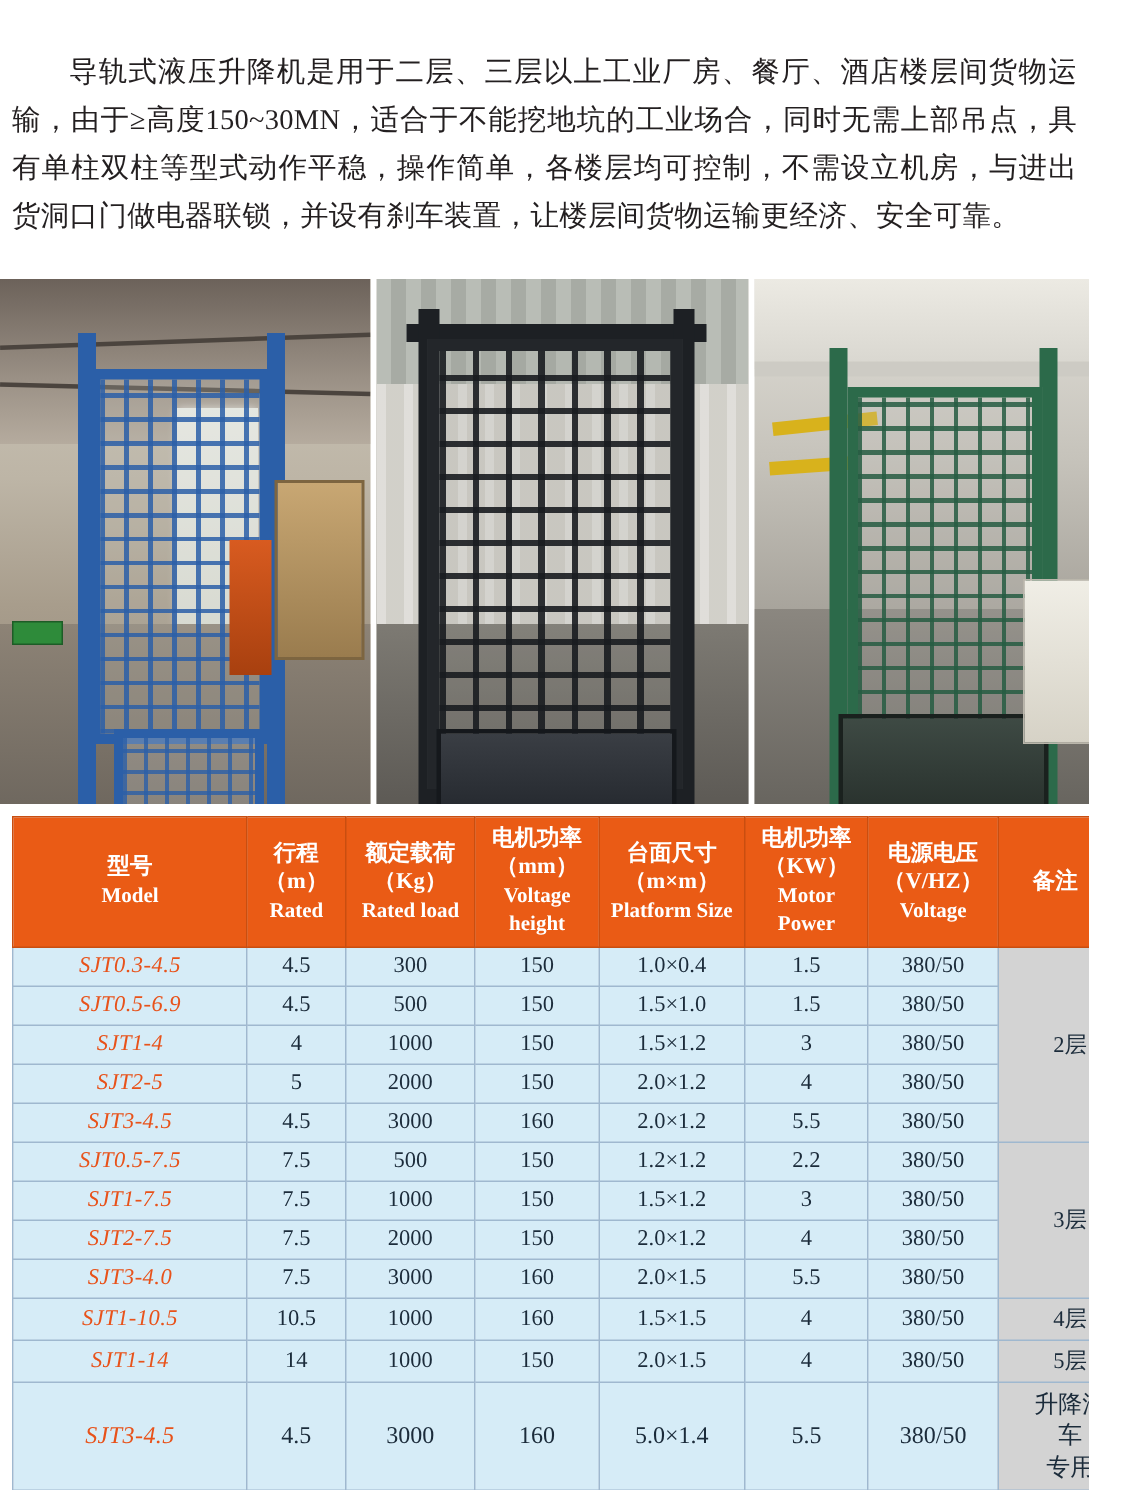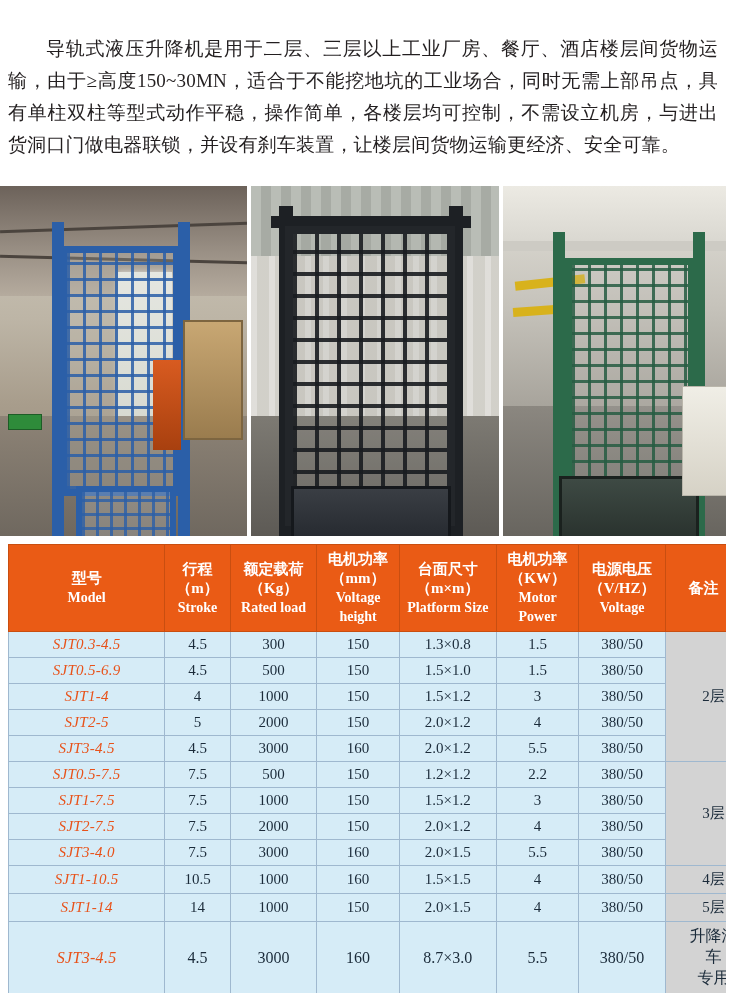"Stroke" span.en { text: Stroke -> Rated }
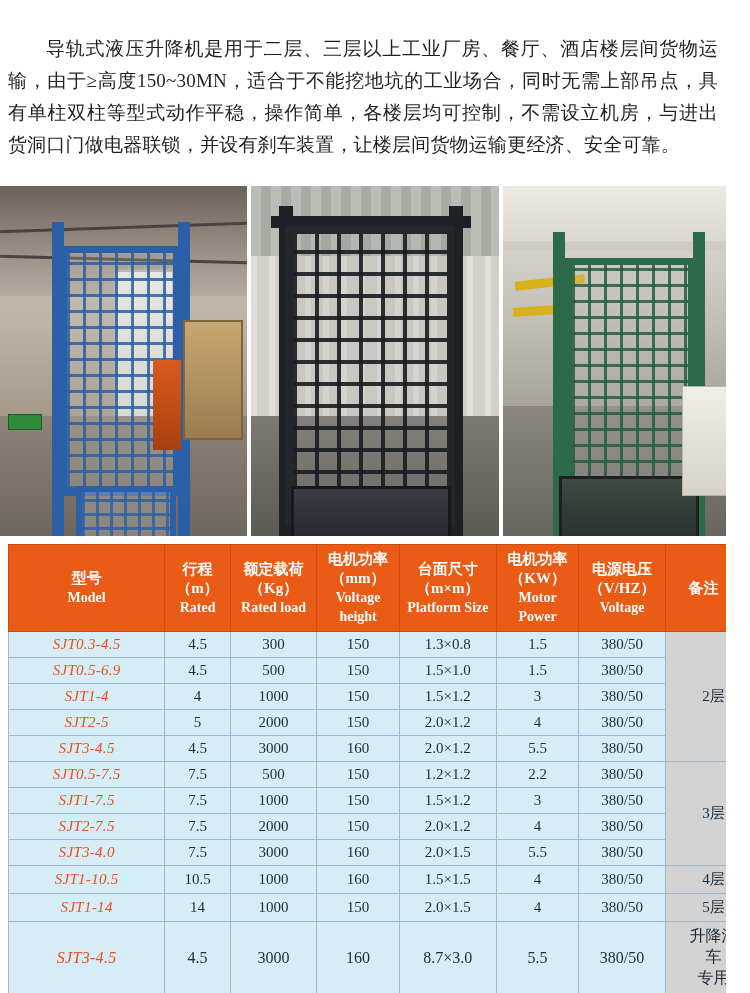"1.3×0.8" td { text: 1.3×0.8 -> 1.0×0.4 }
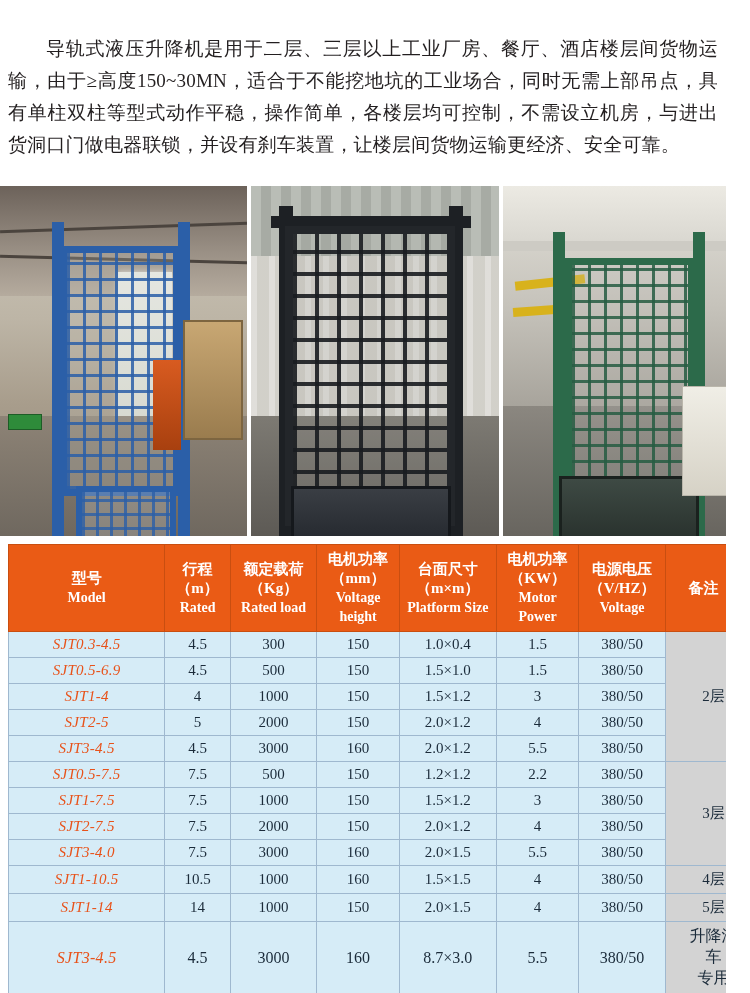"8.7×3.0" td { text: 8.7×3.0 -> 5.0×1.4 }
